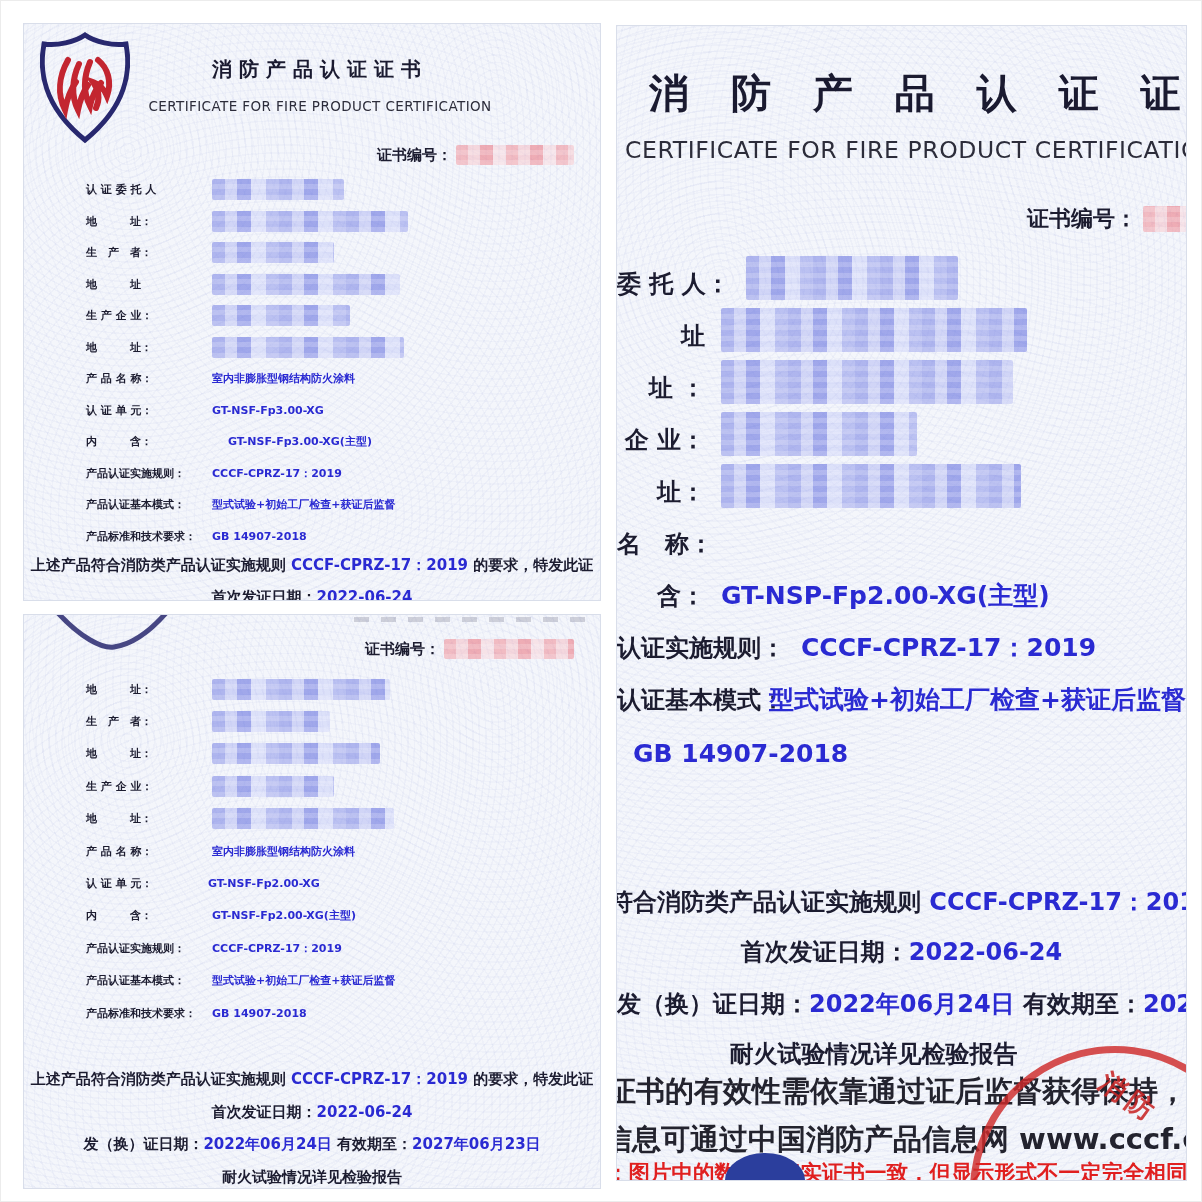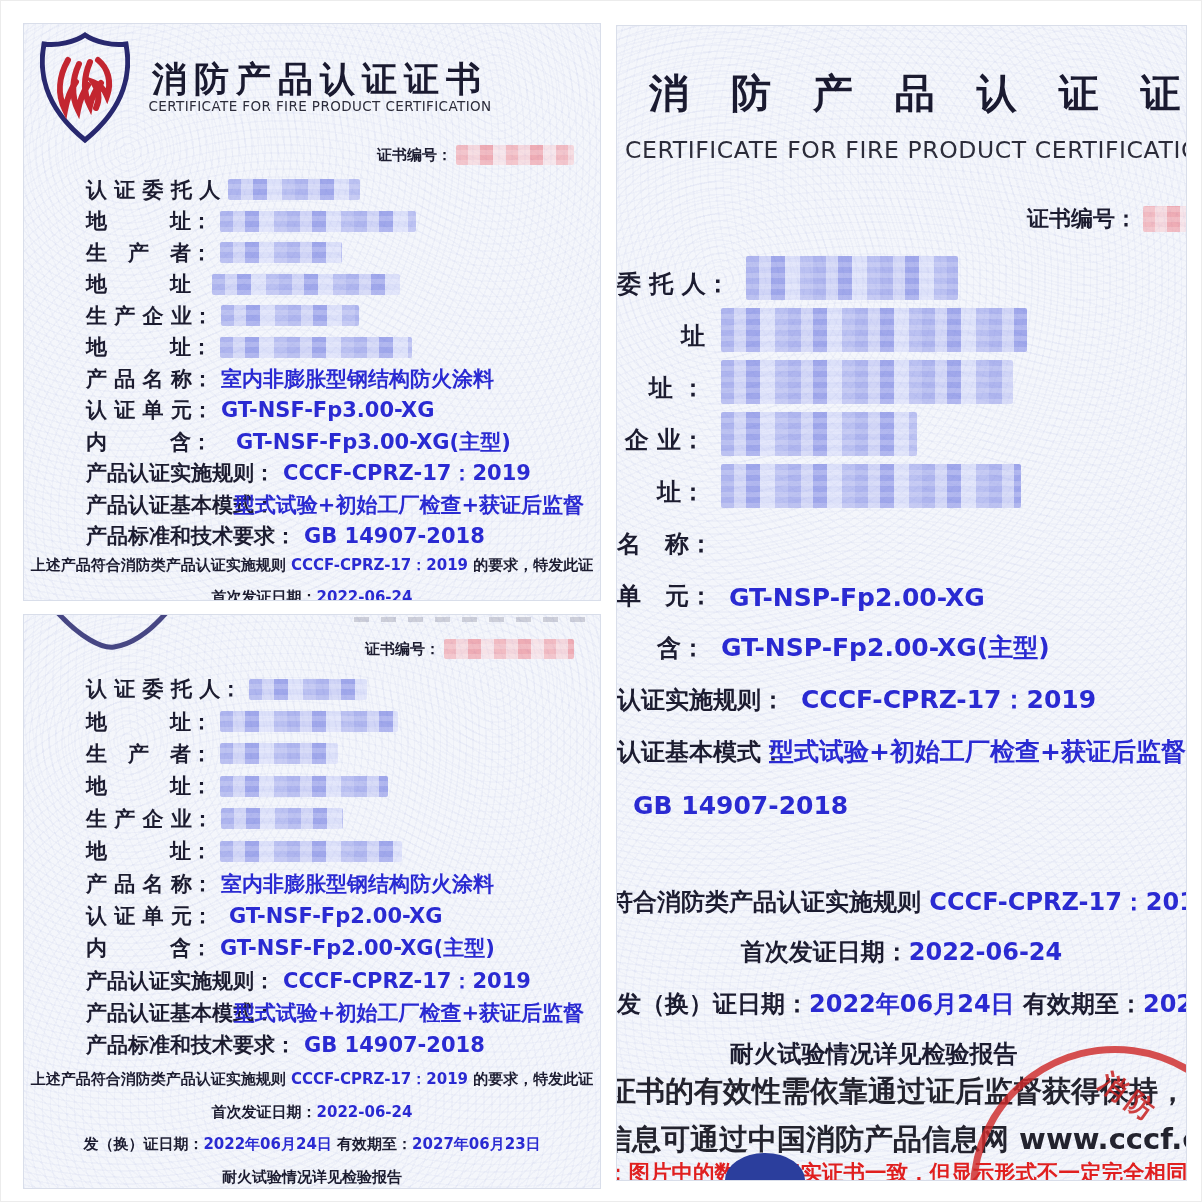"消防产品认证证书" .s-title { font-size: 35px -> 20px }
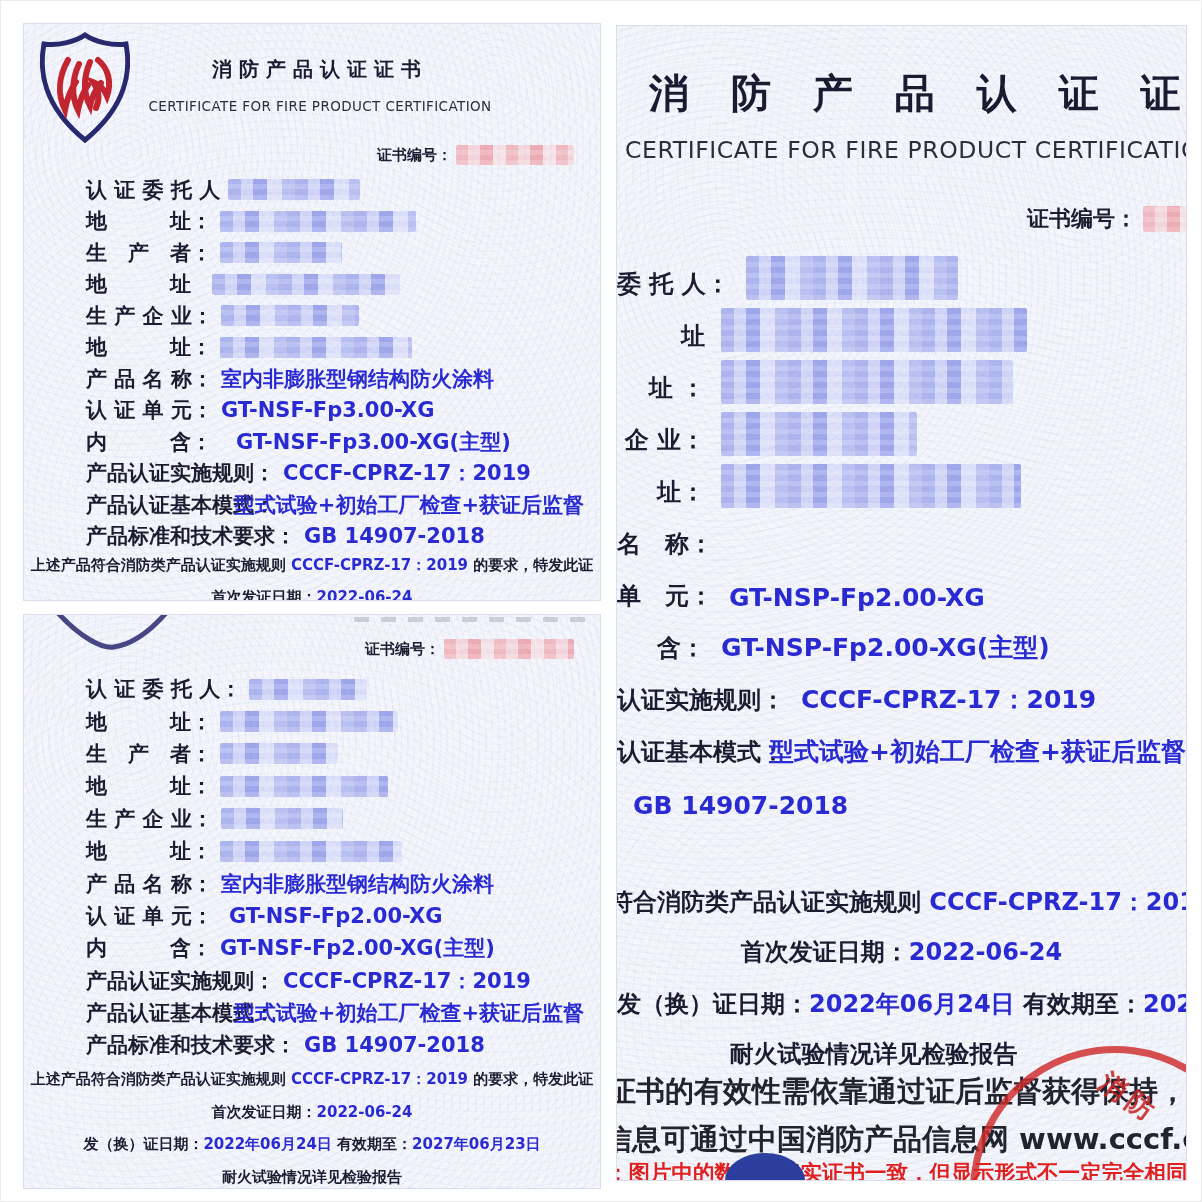"认 证 委 托 人" .srow { font-size: 21px -> 11px }
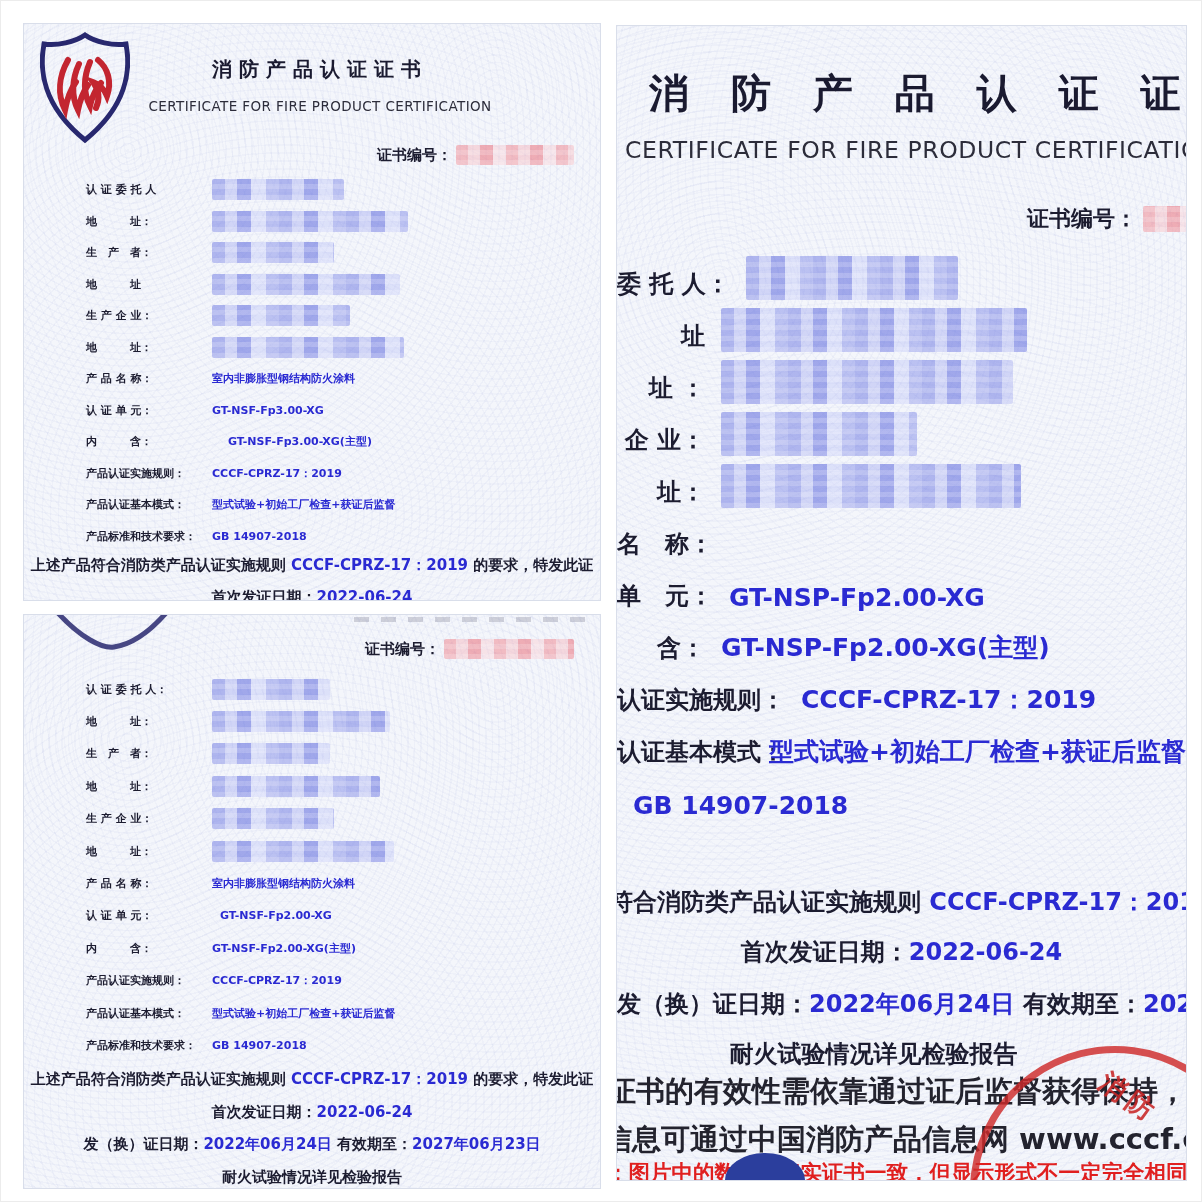"单 元：" div.lrow { html: <div> <span>单 元：</span> <span>GT-NSP-Fp2.00-XG</span> </div> -> none }
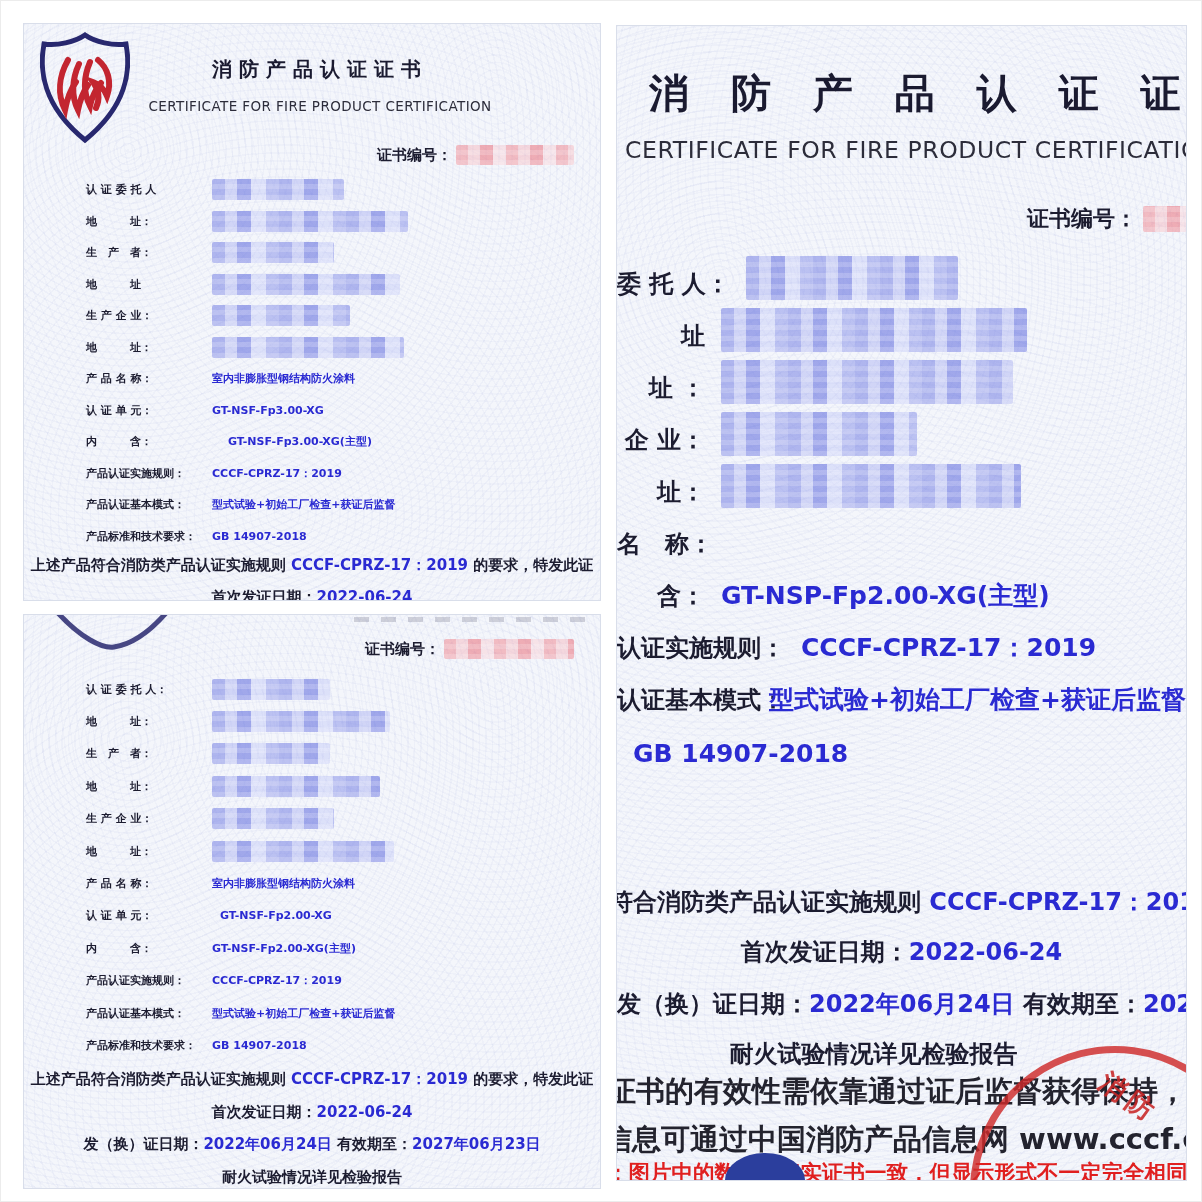"认 证 委 托 人：" div.srow { html: <div> <span>认 证 委 托 人：</span> <div></div> </div> -> none }
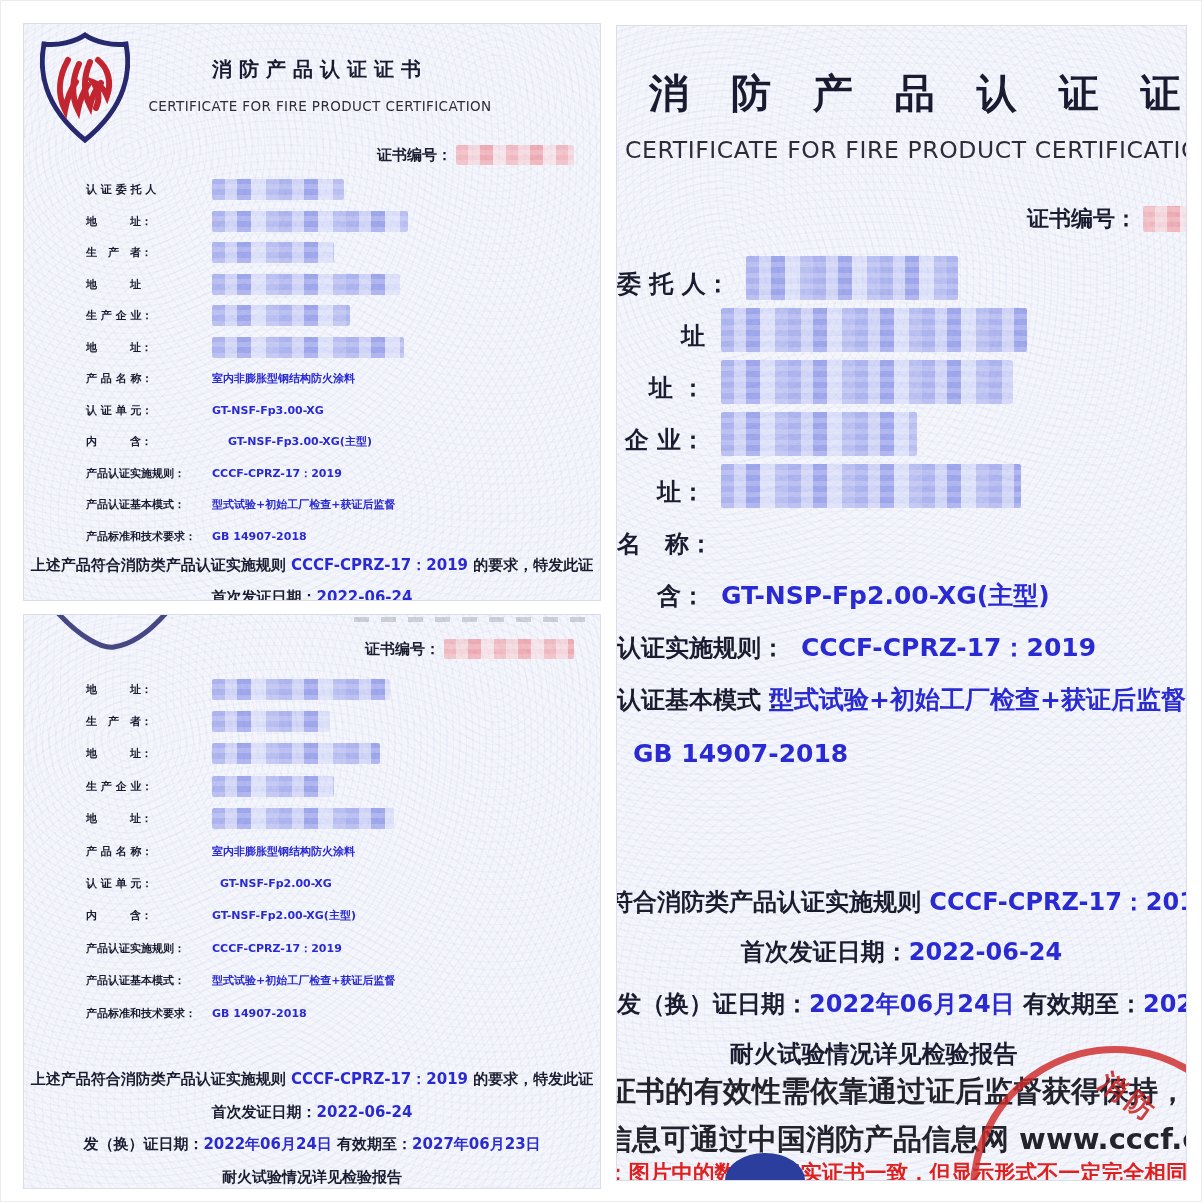"GT-NSF-Fp2.00-XG" span.val { margin-left: 16px -> 4px }
